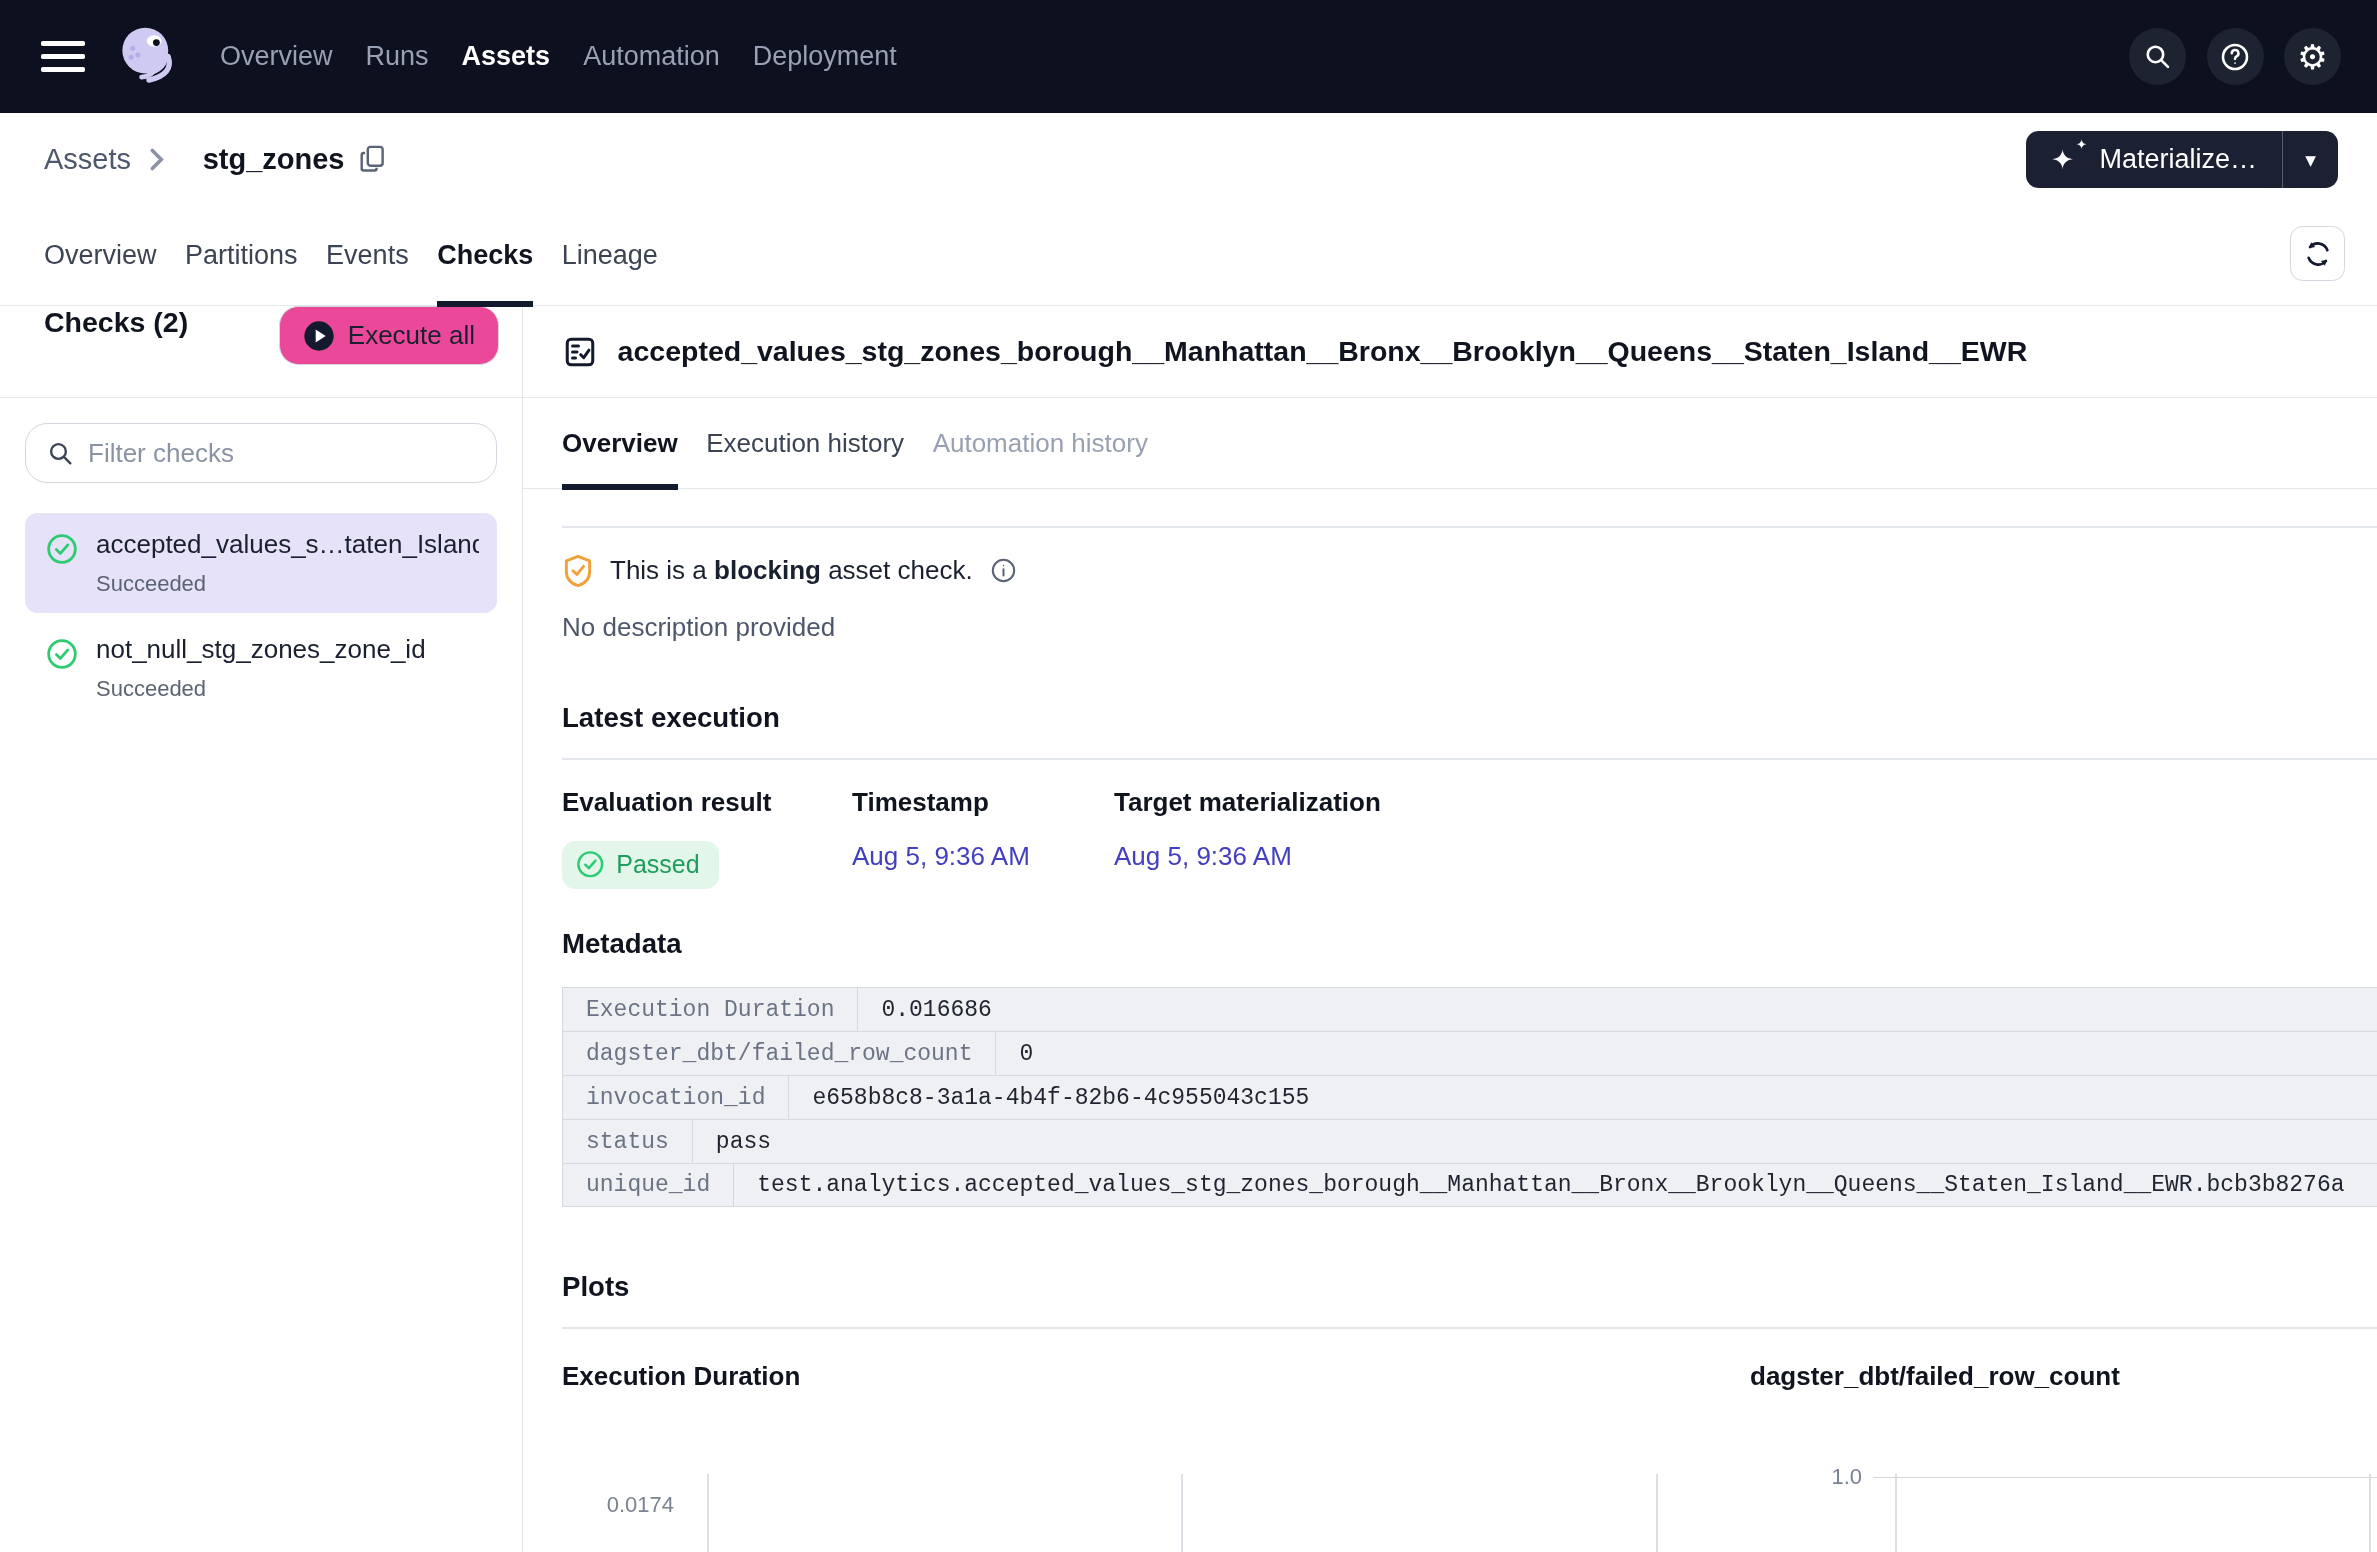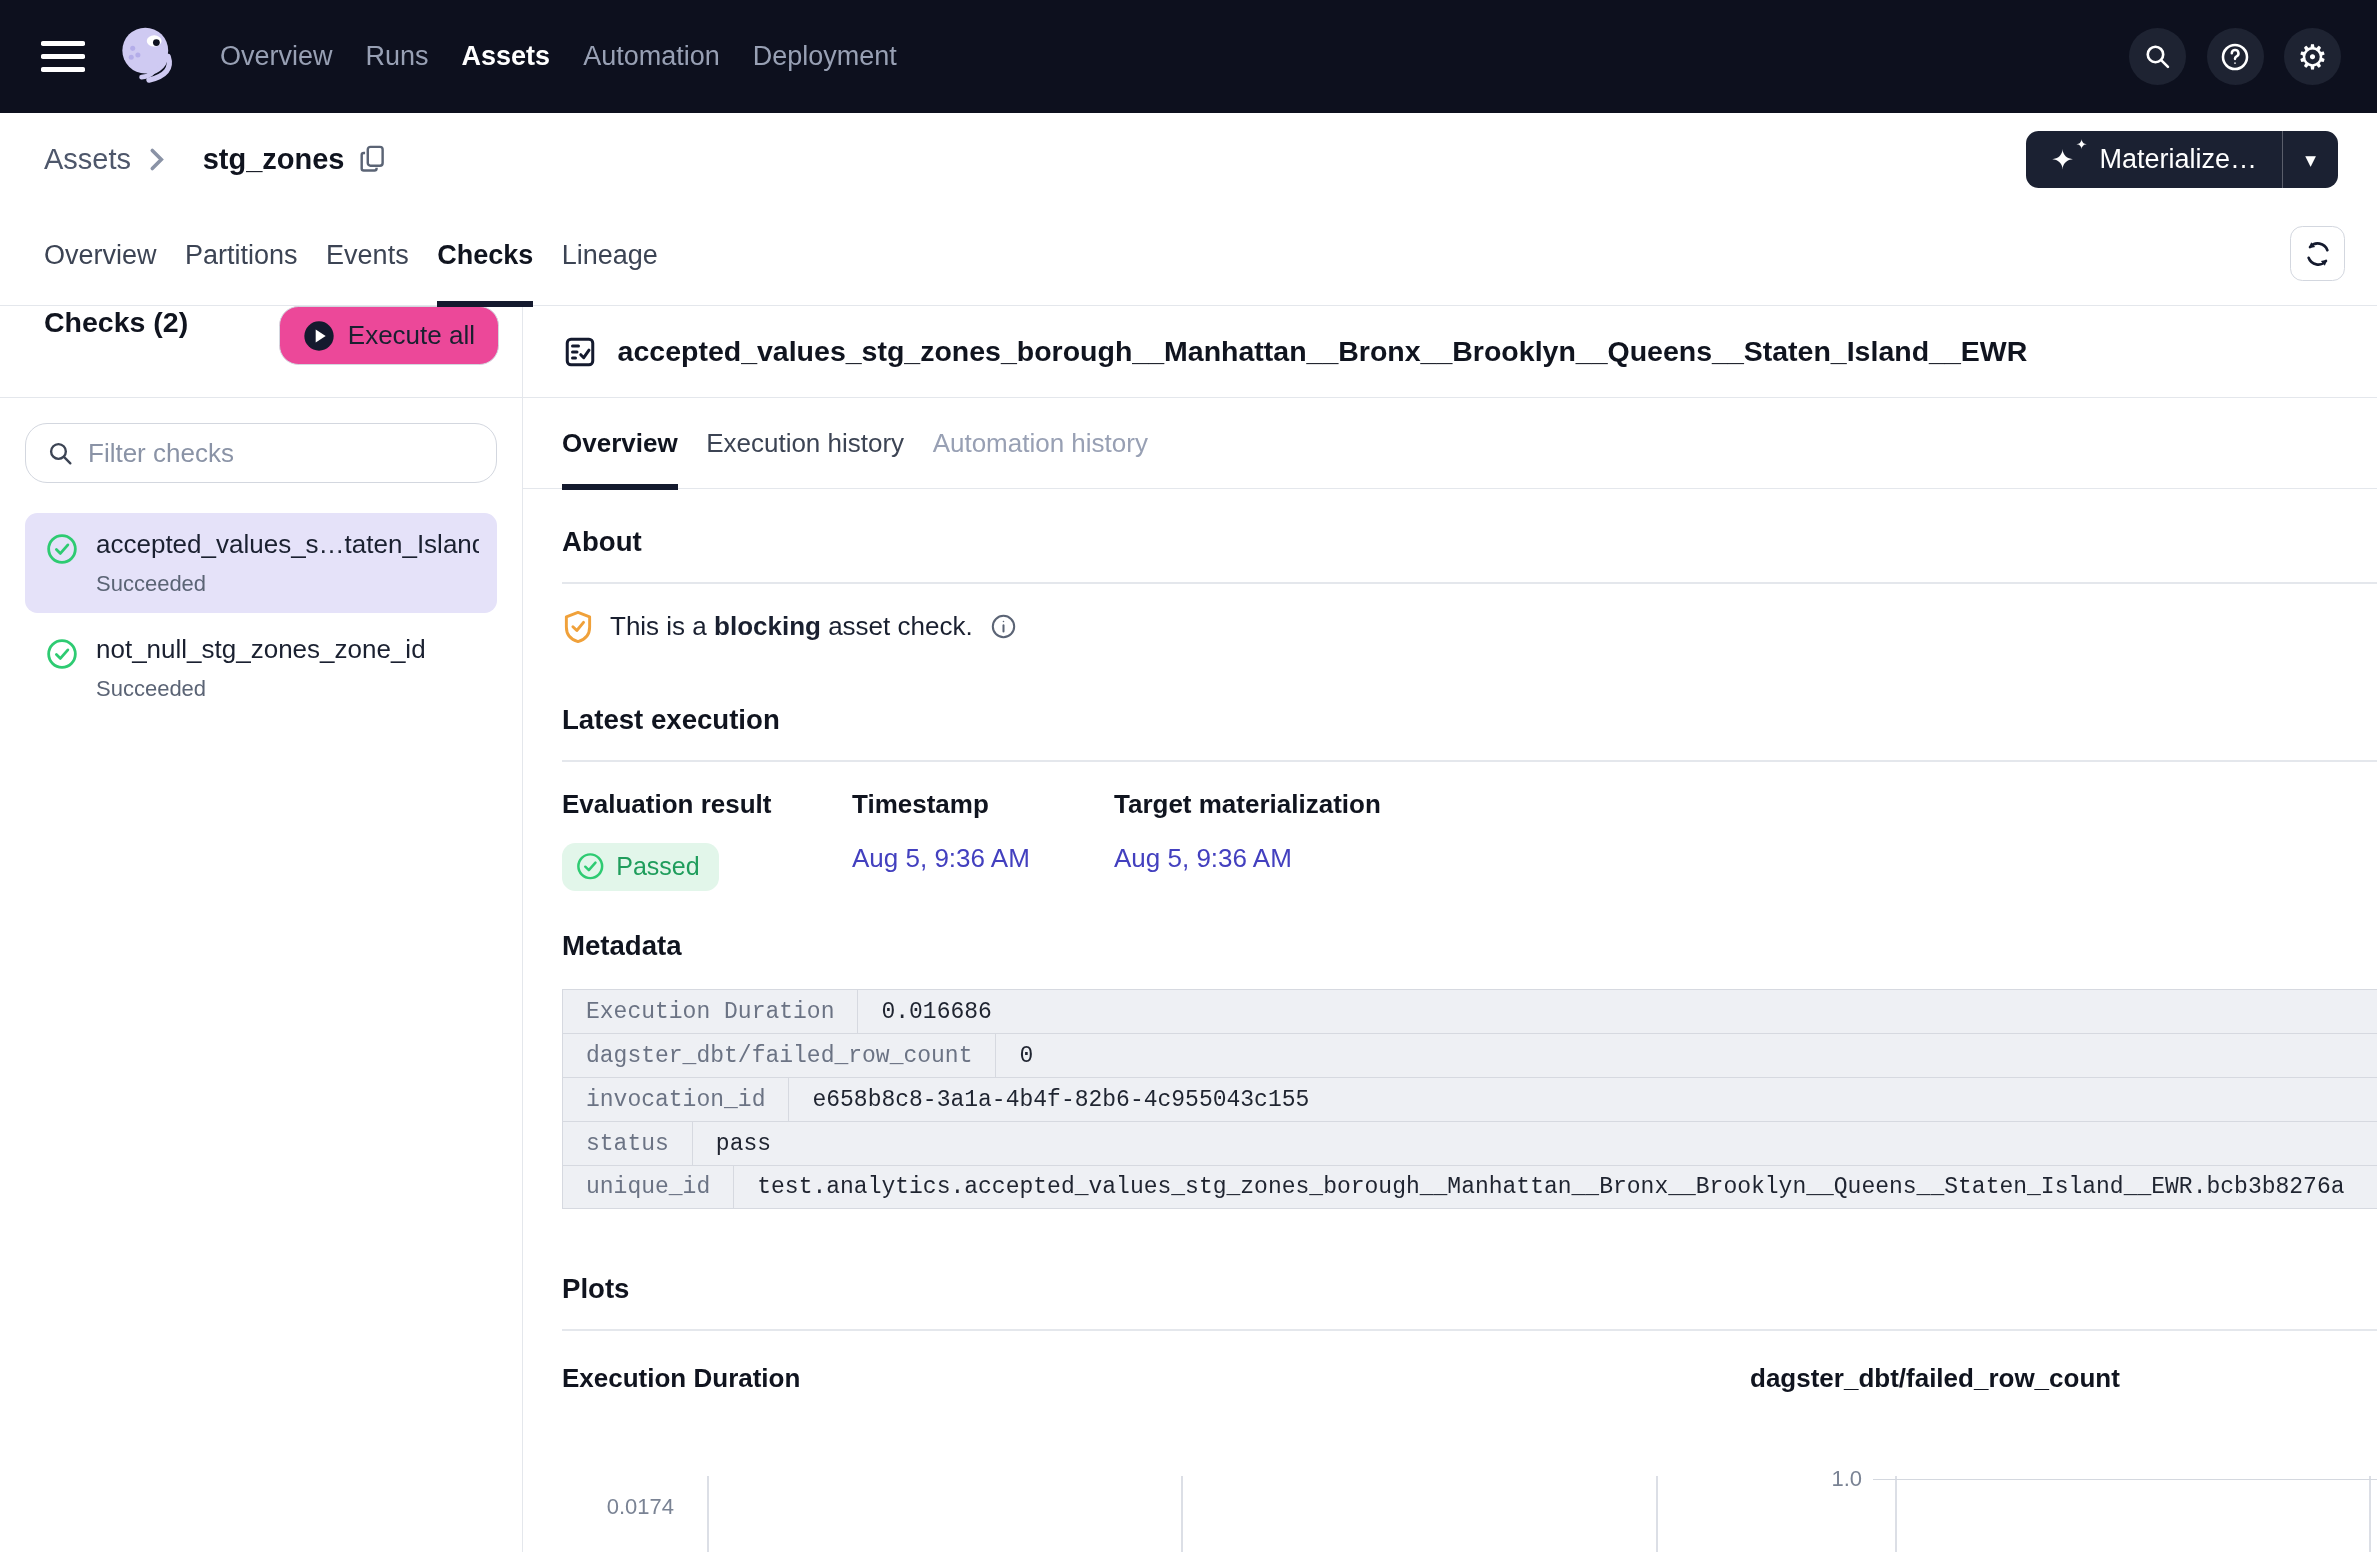"About" h2.section-heading { html: <h2>About</h2> -> none }
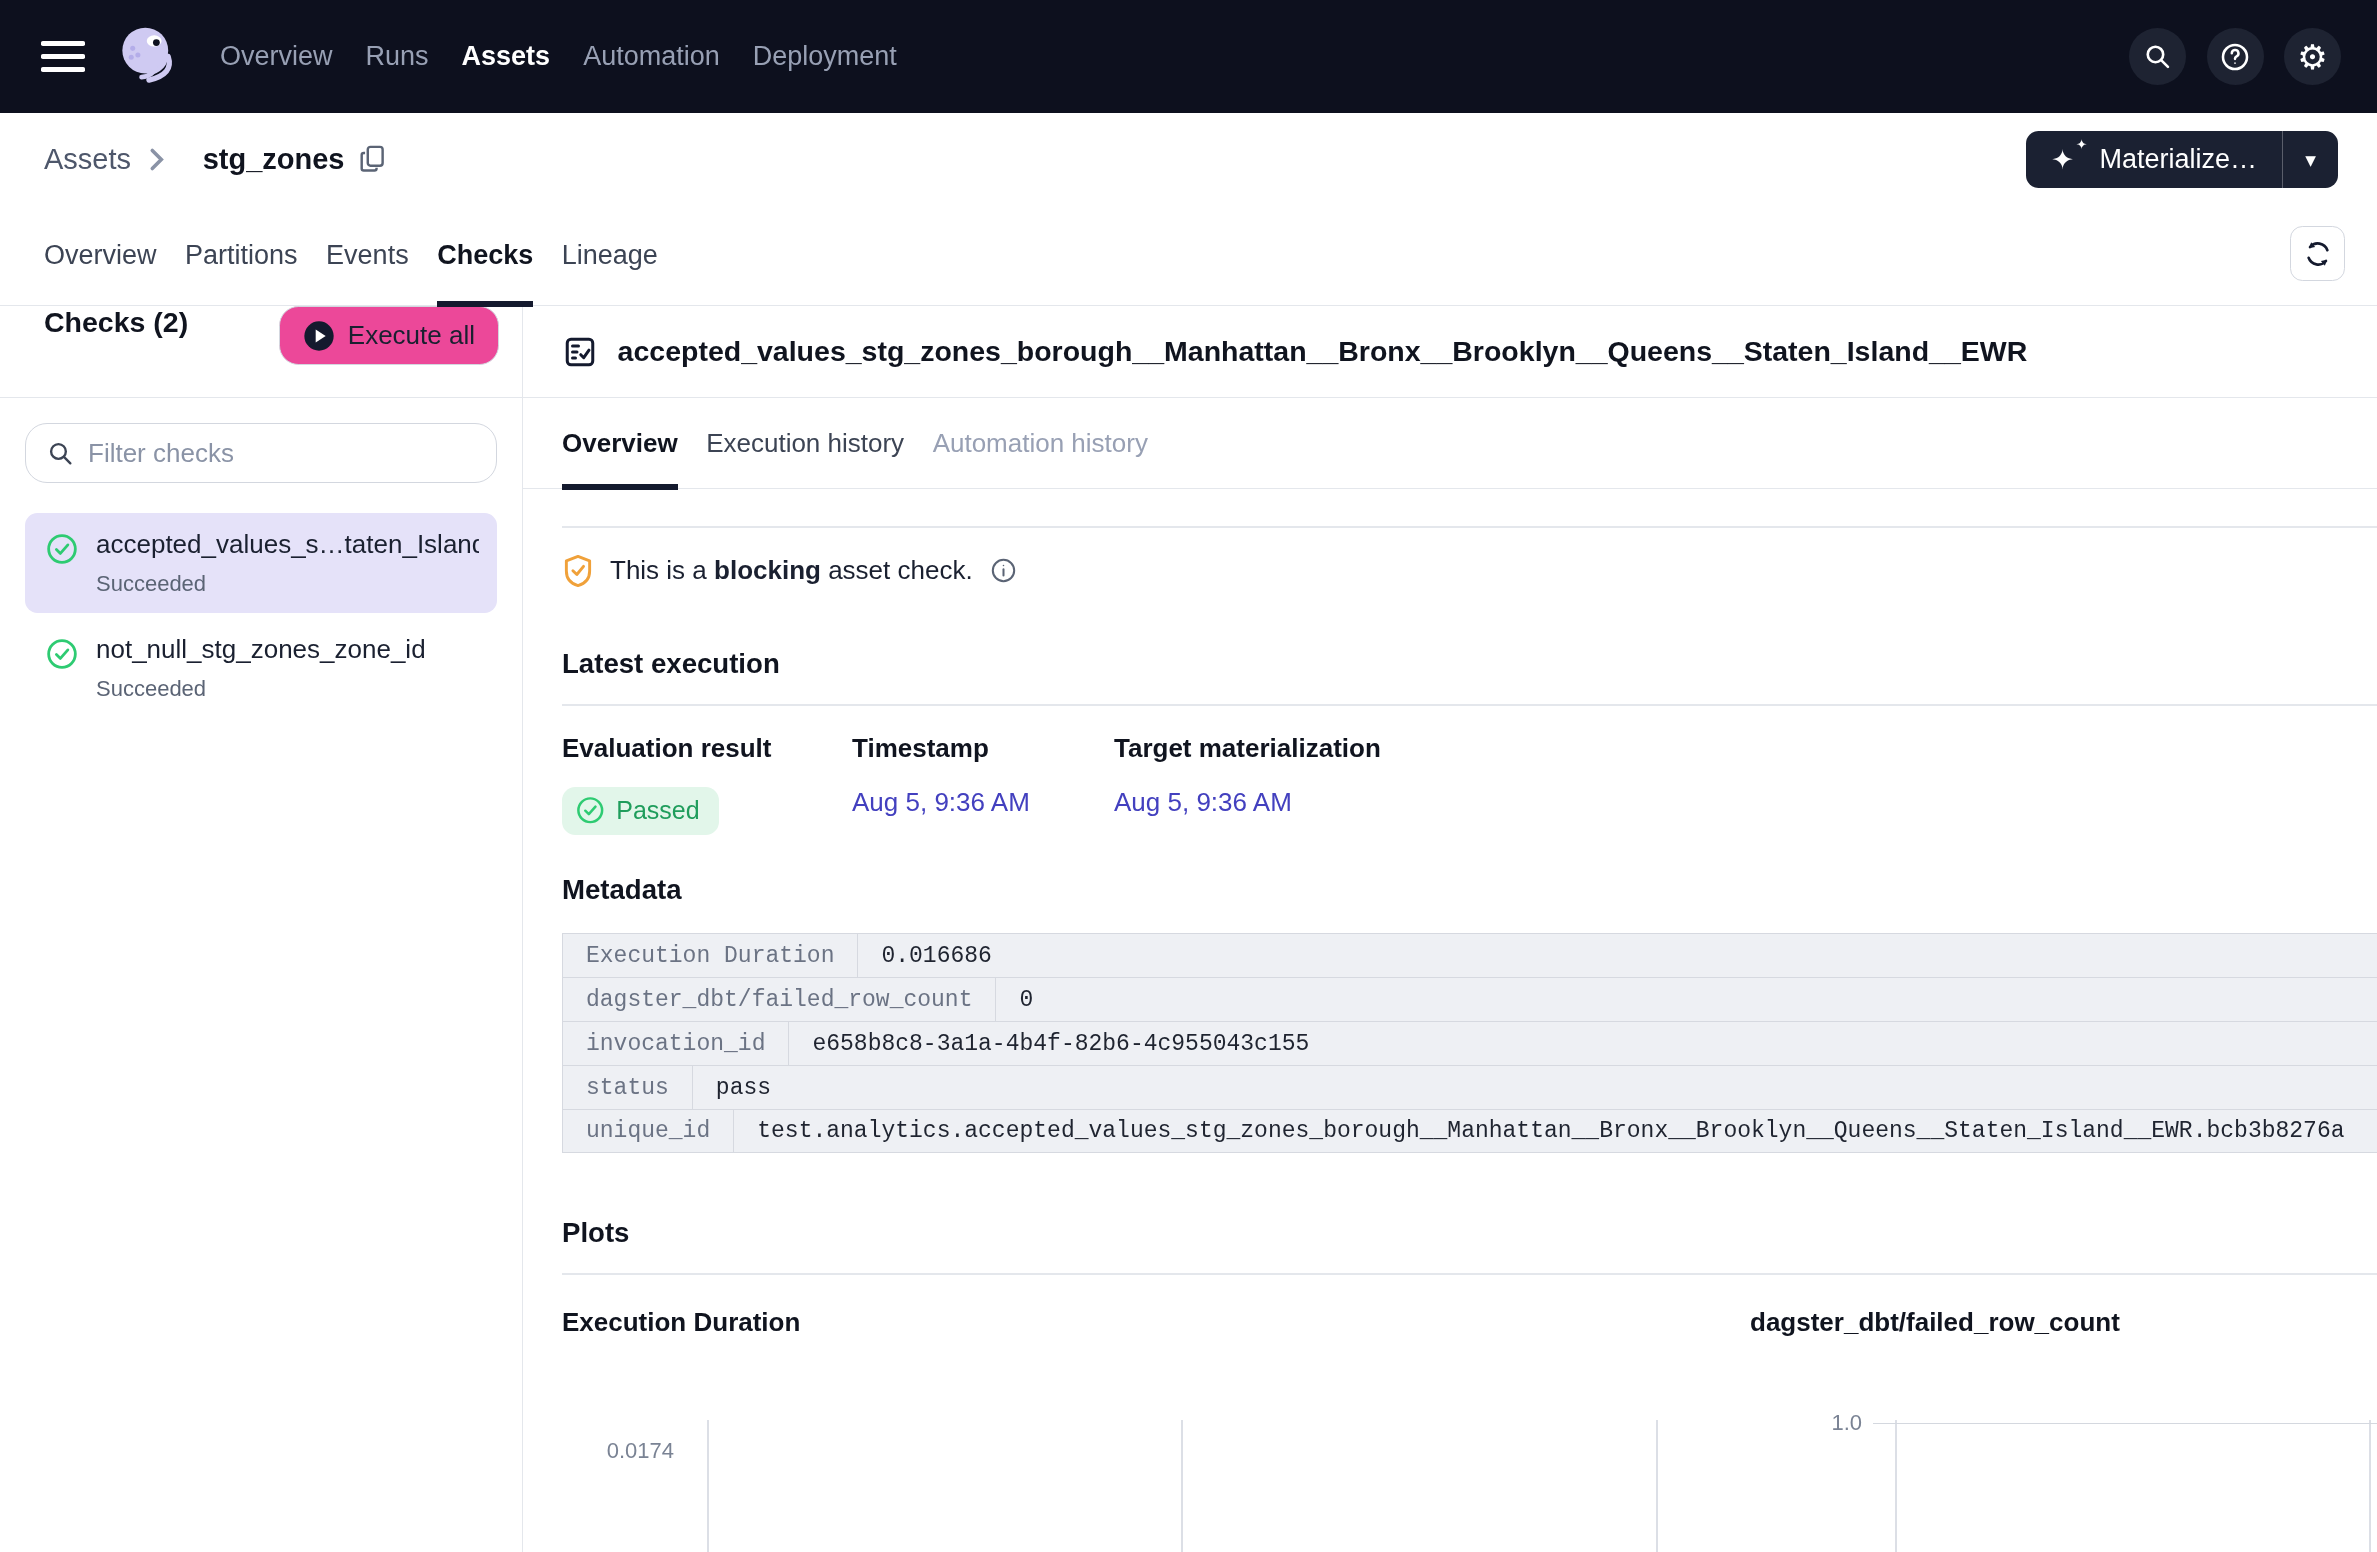"No description provided" div.no-description { html: none -> <div>No description provided</div> }
